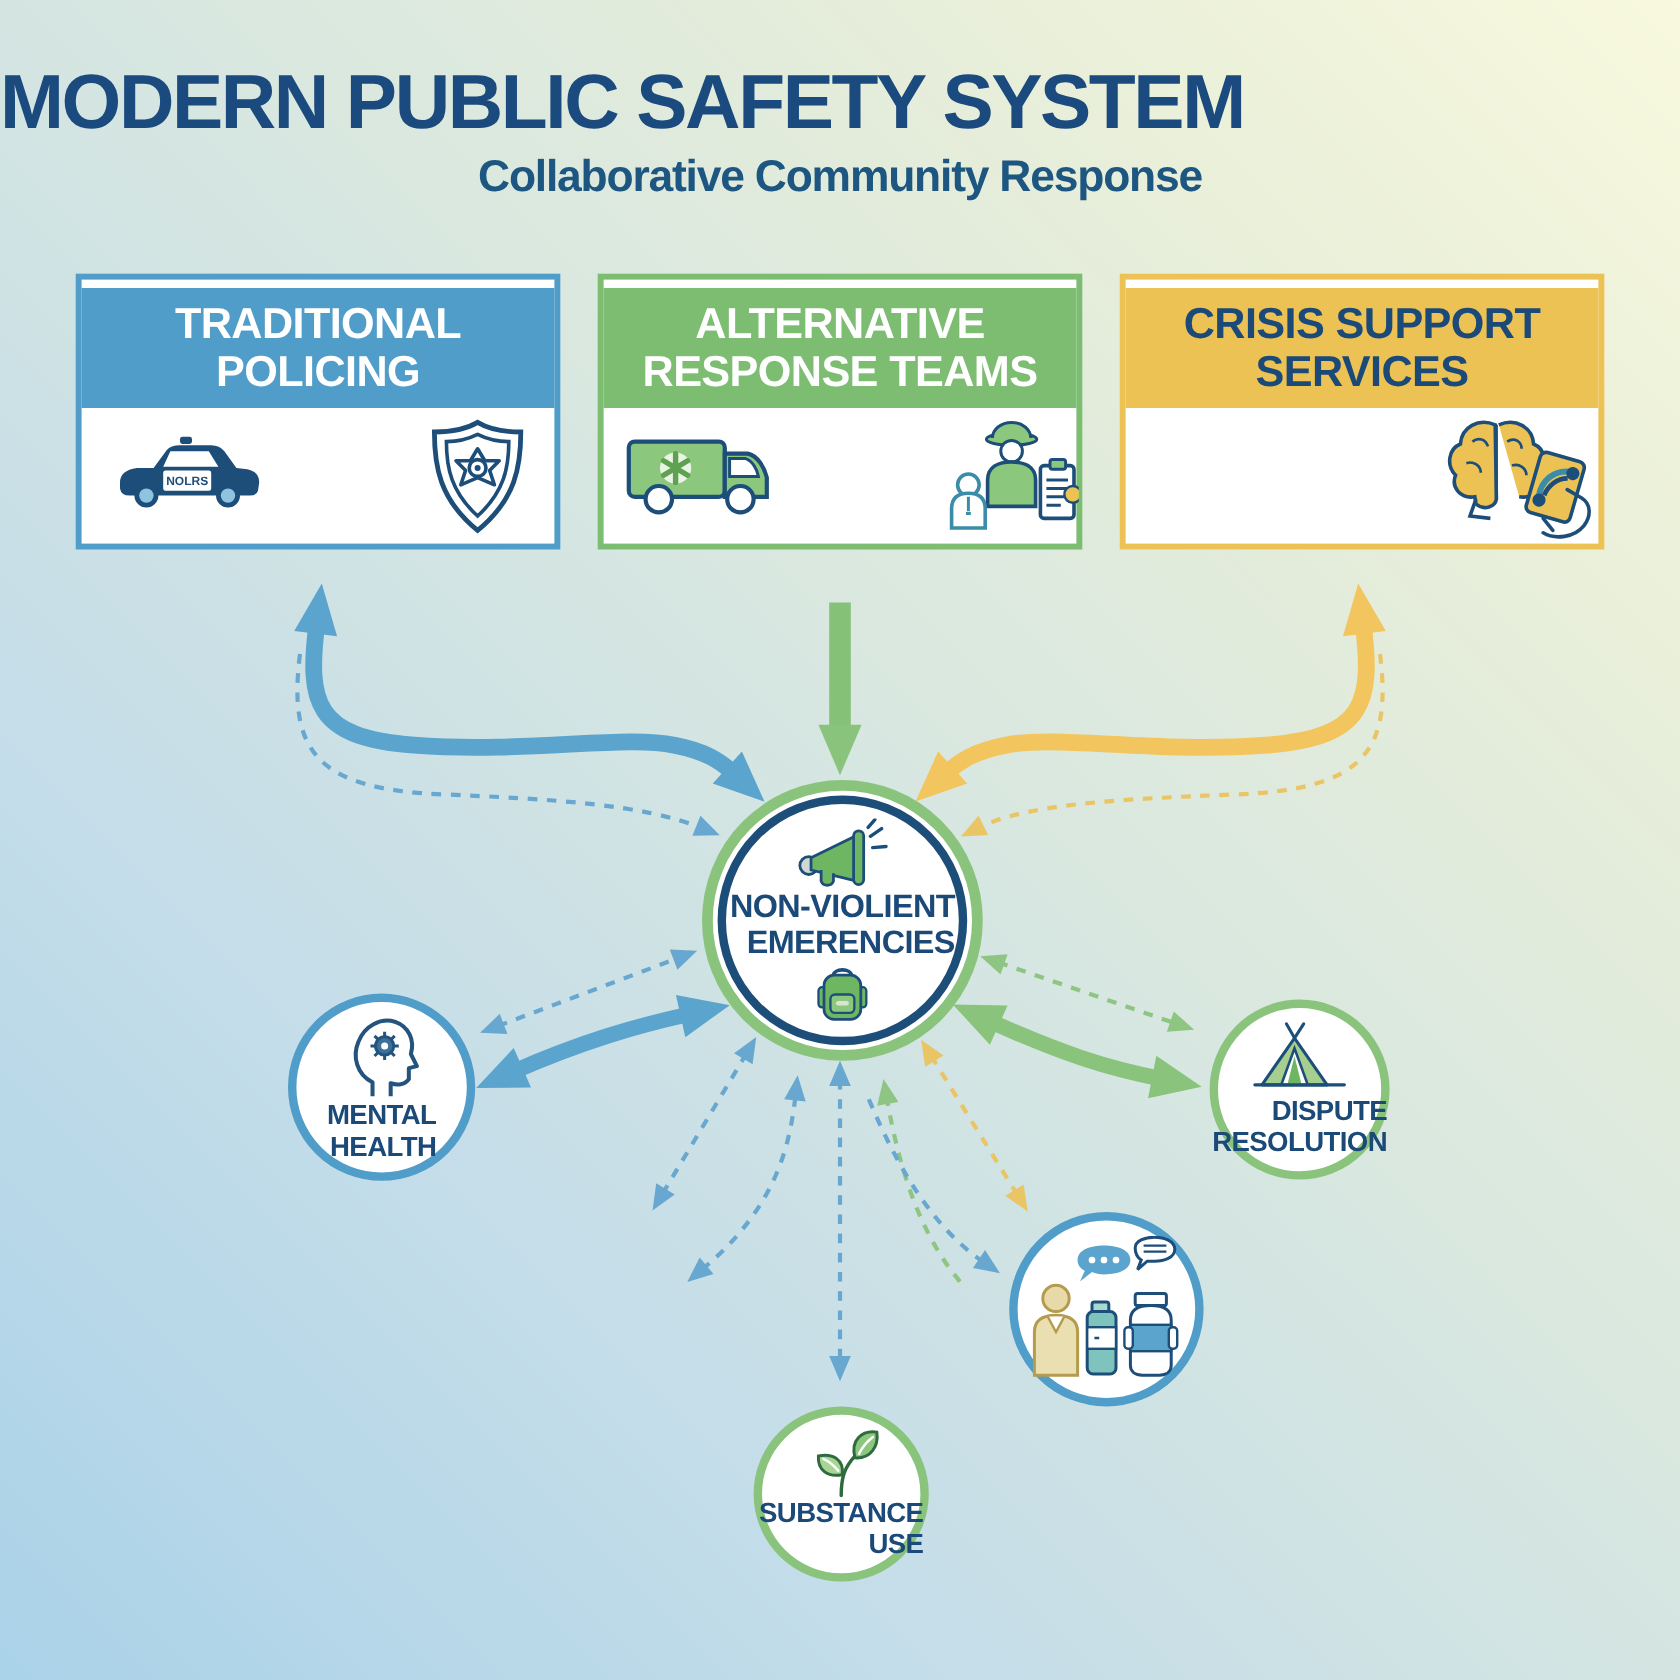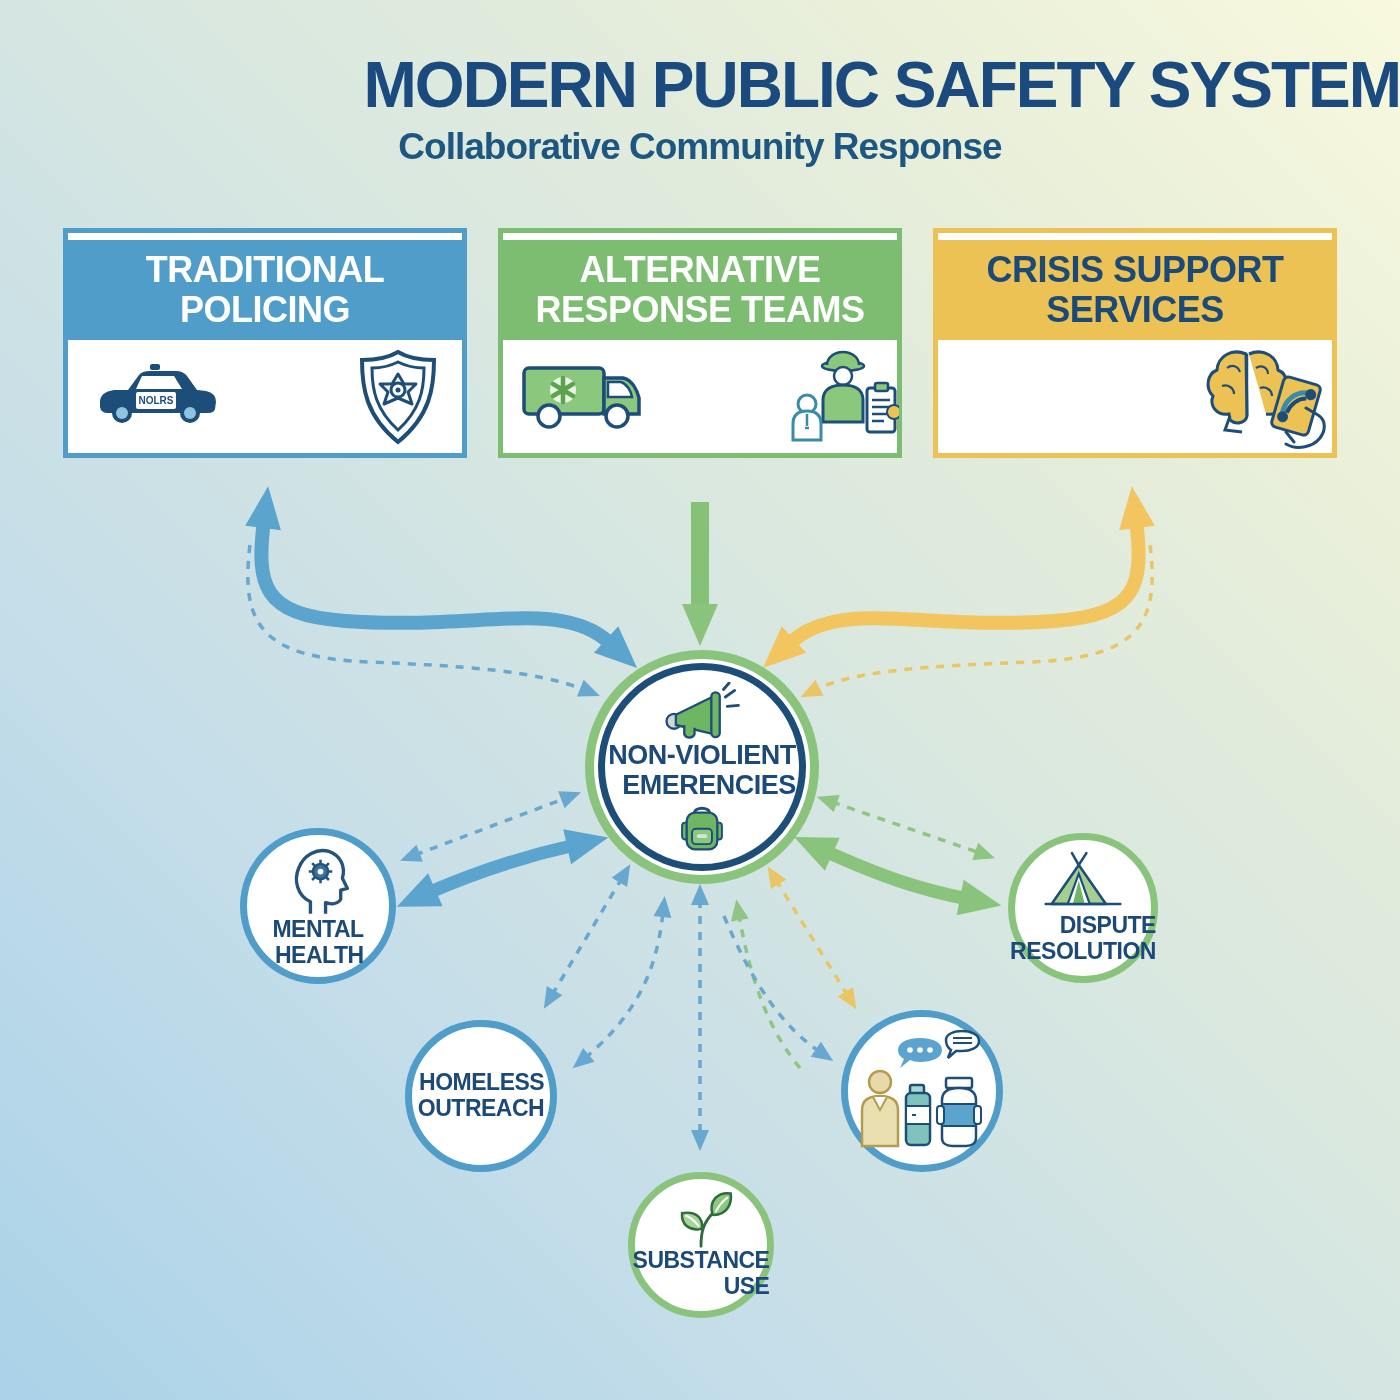"MODERN PUBLIC SAFETY SYSTEM" .title { text-align: right -> left }
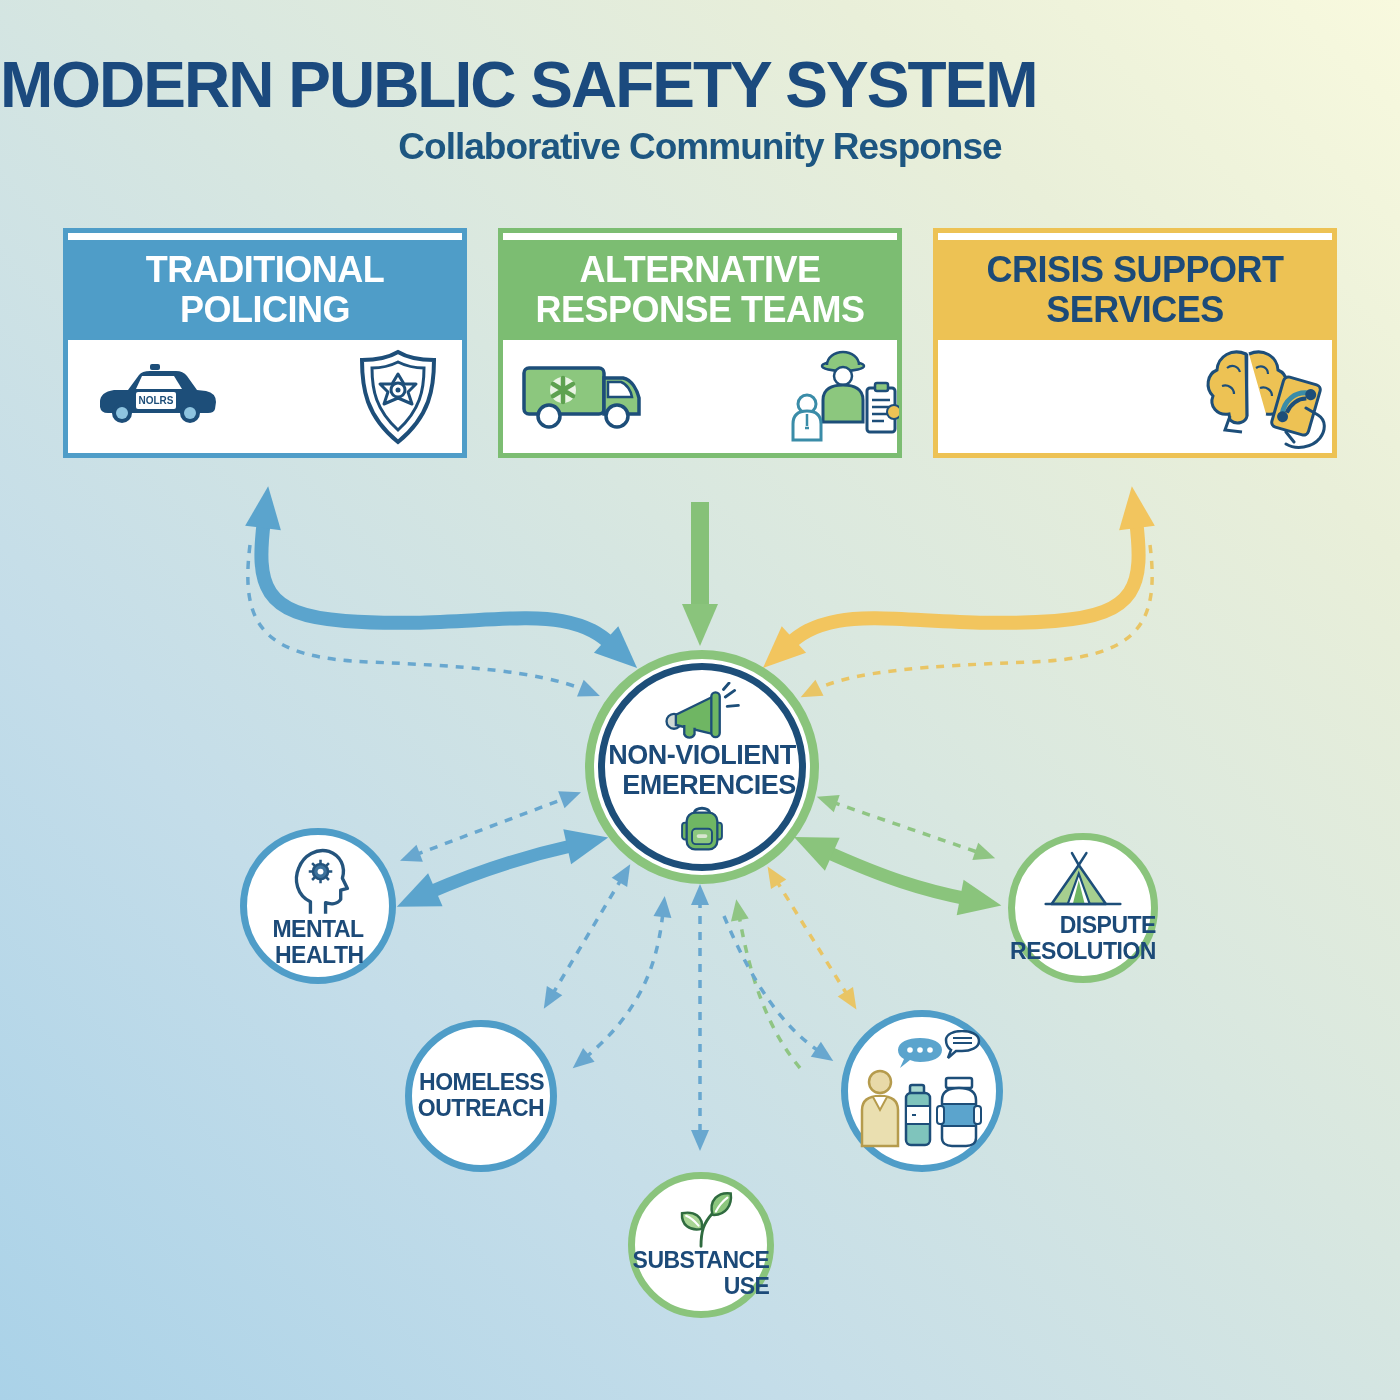"HOMELESS" div.circle { html: <div> <div> <div>HOMELESS</div> <div>OUTREACH</div> </div> </div> -> none }
